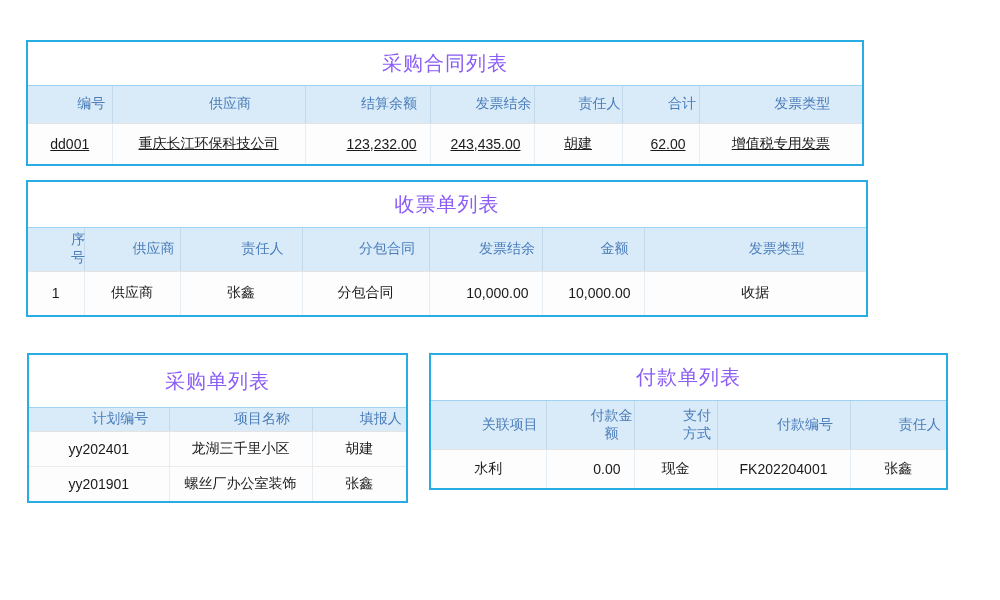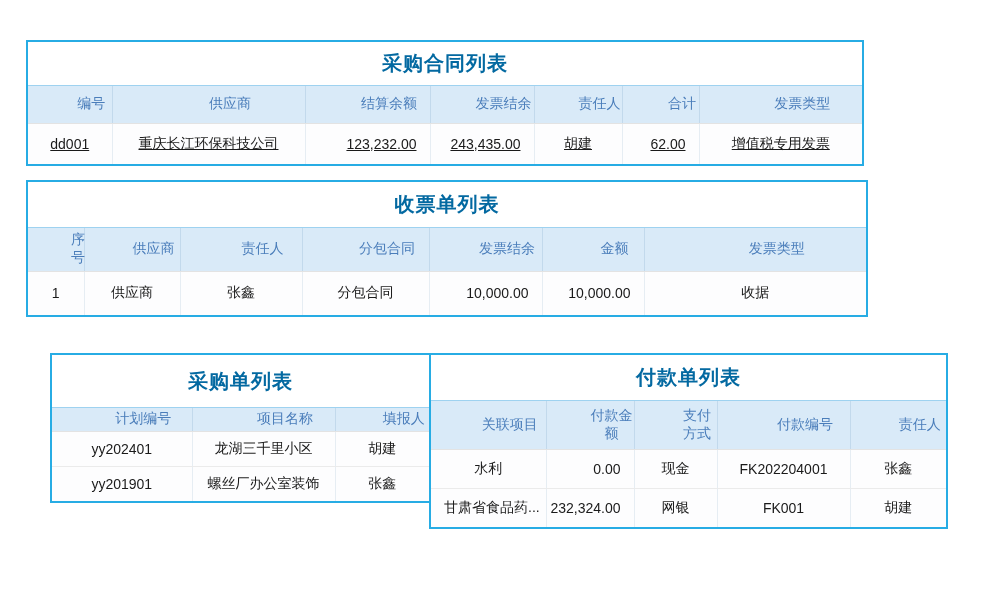"采购合同列表" .panel-title { color: #0369a1 -> #8b5cf6; font-weight: bold -> normal }
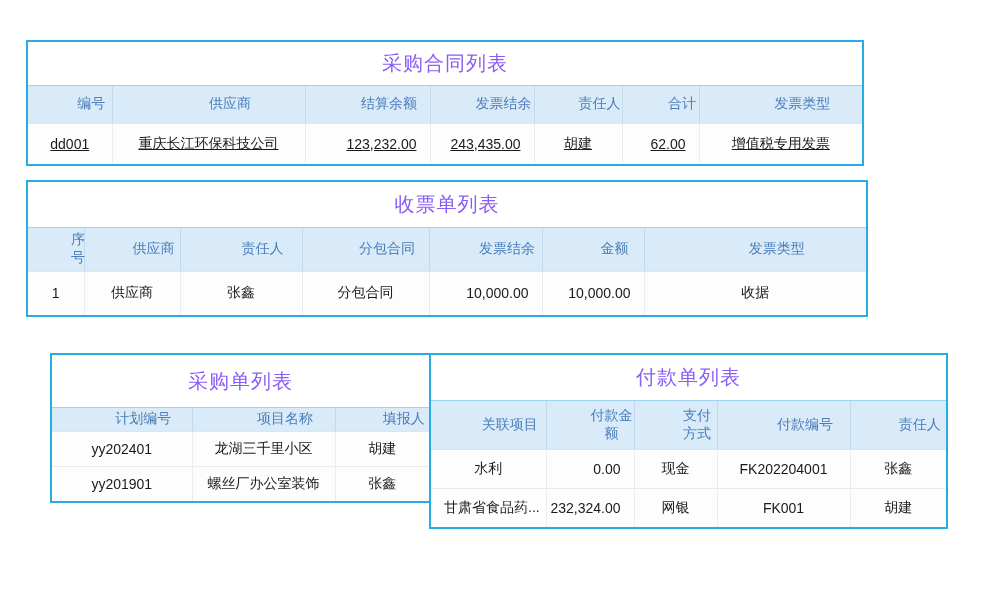"采购单列表" .t3 { margin-left: 23px -> none }
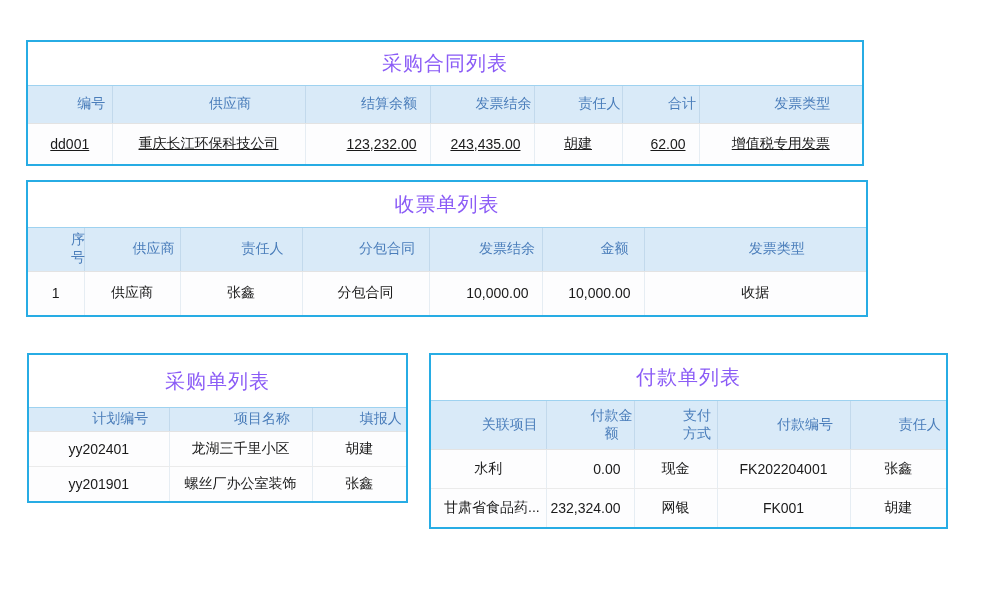"甘肃省食品药..." tr { html: <tr> <td>甘肃省食品药...</td> <td>232,324.00</td> <td>网银</td> <td>FK001</td> <td>胡建</td> </tr> -> none }
